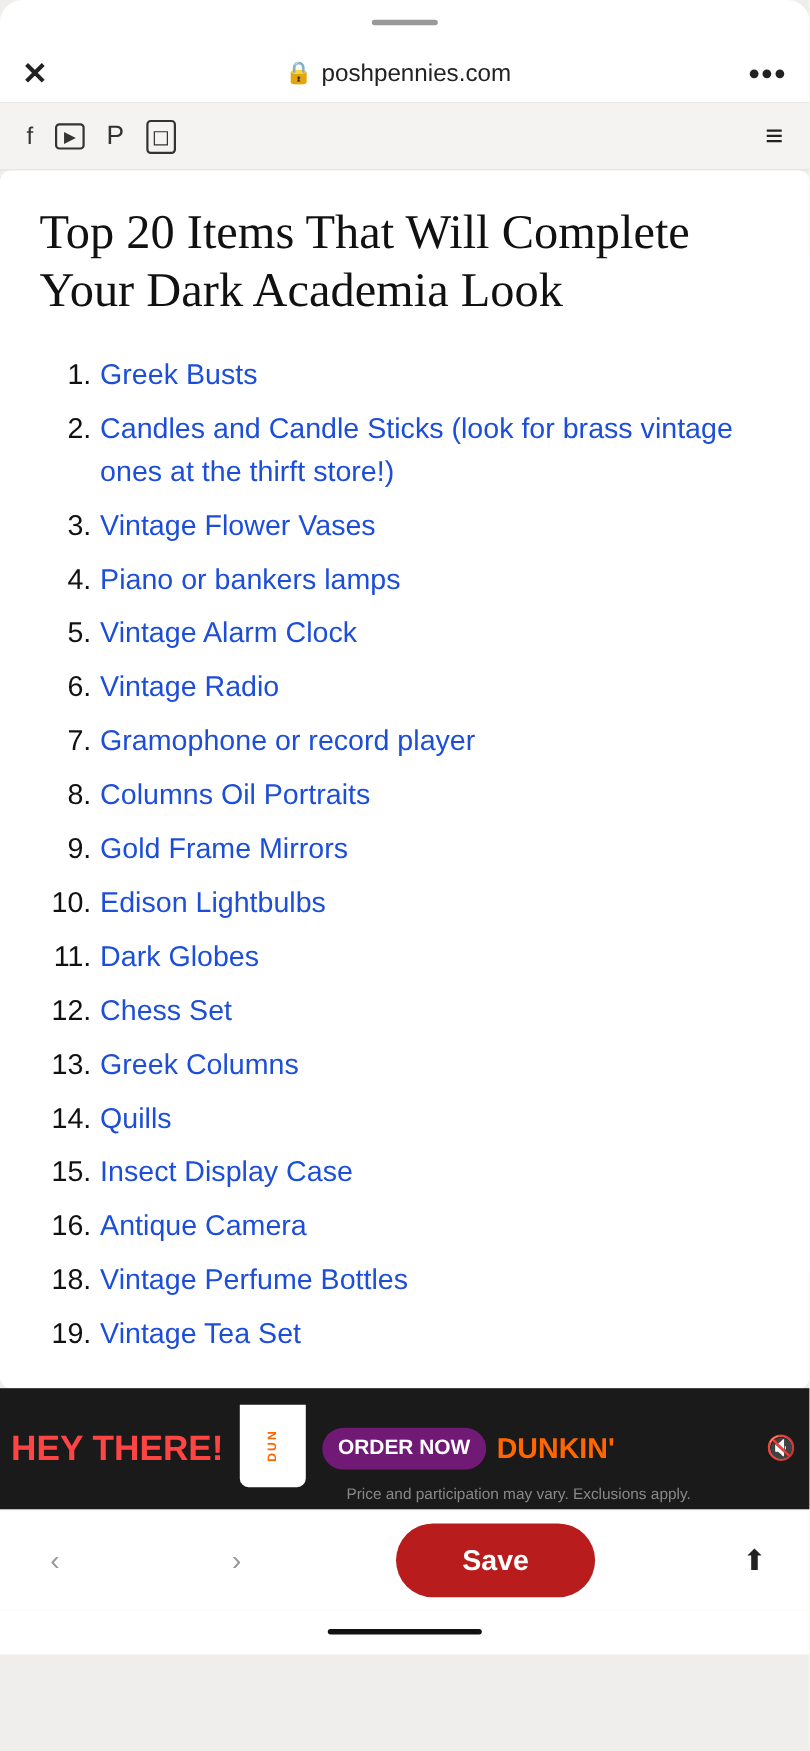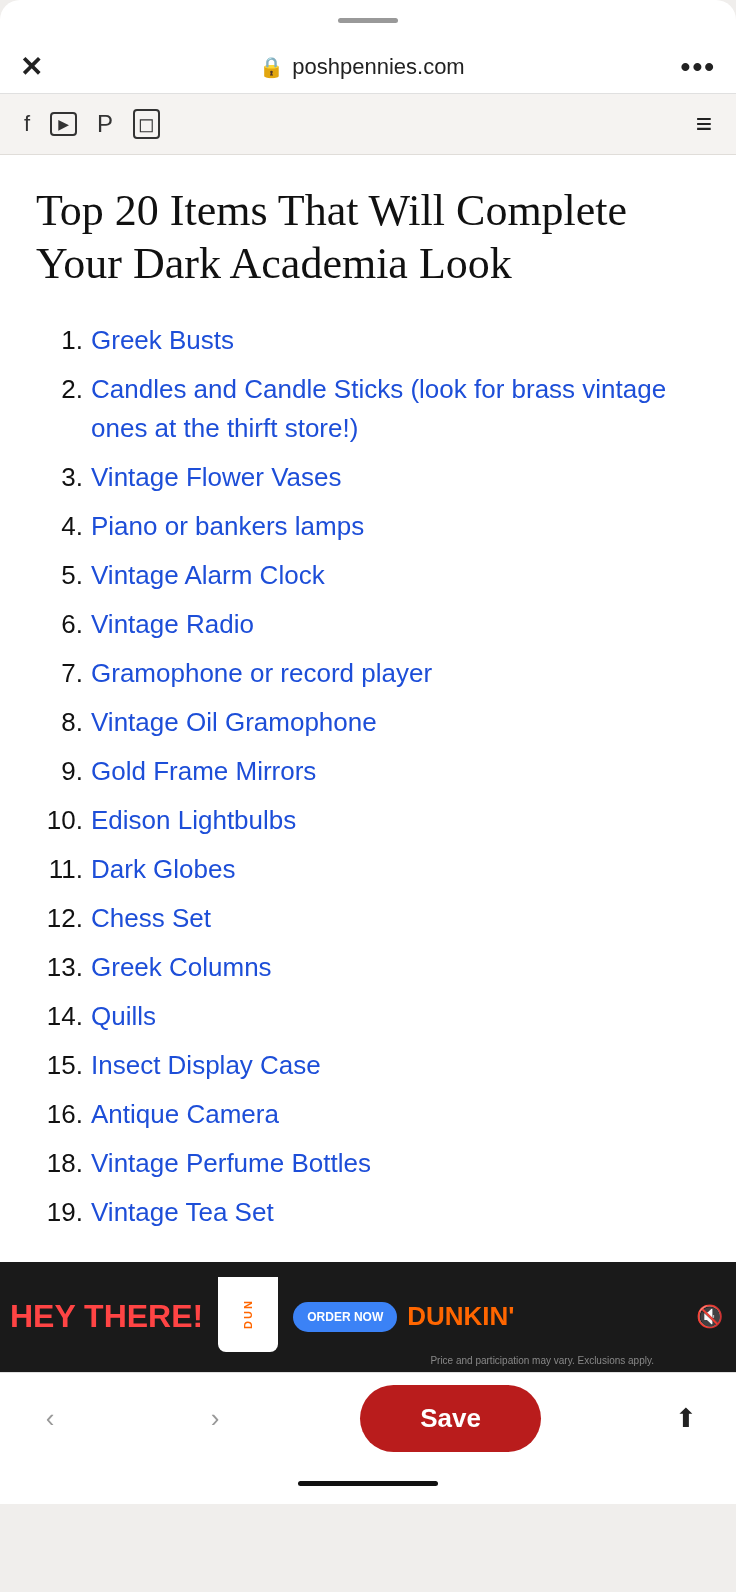"Top 20 Items That Will" .main-content { border-radius: none -> 10px }
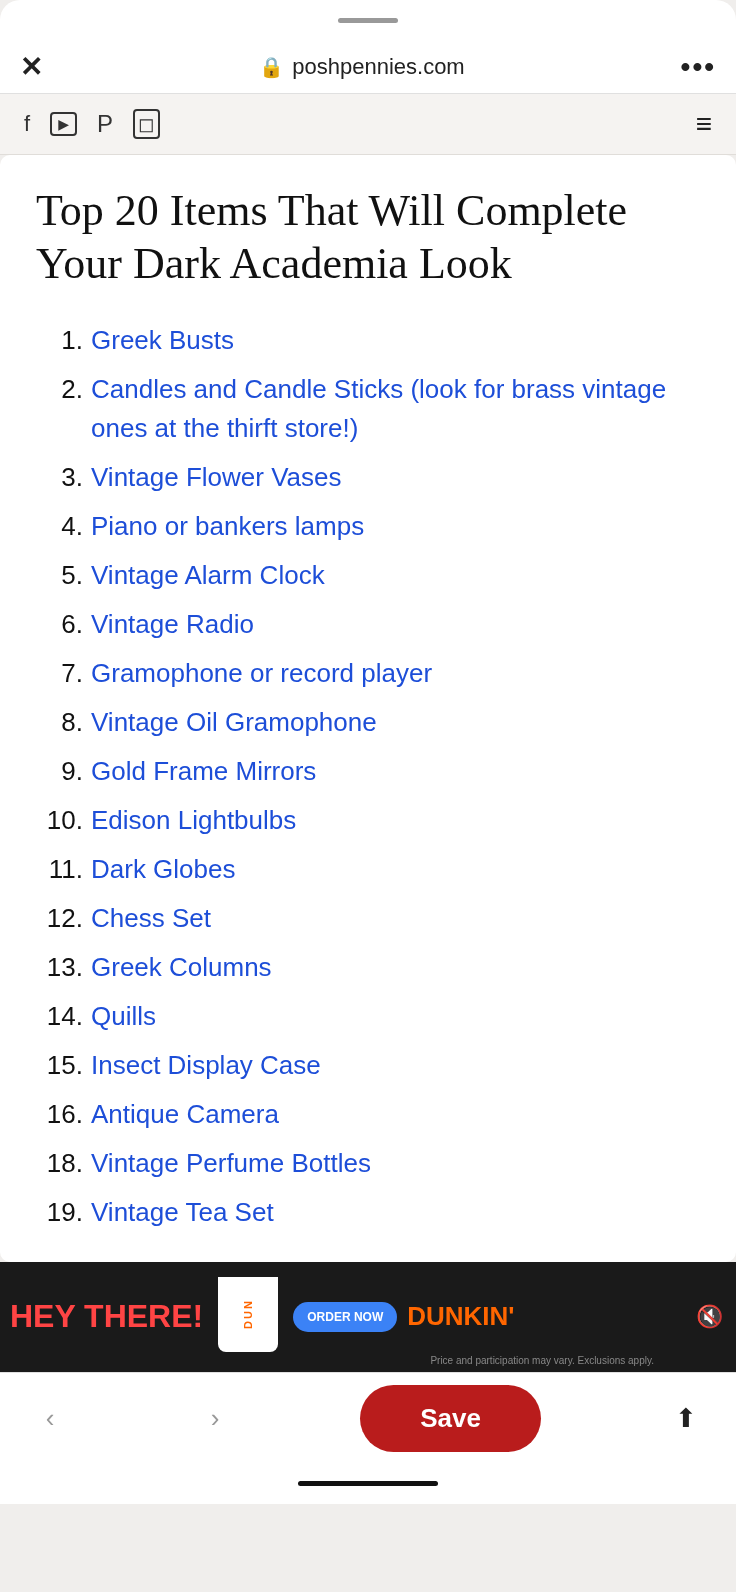"Vintage Oil Gramophone" span.item-text { text: Vintage Oil Gramophone -> Columns Oil Portraits }
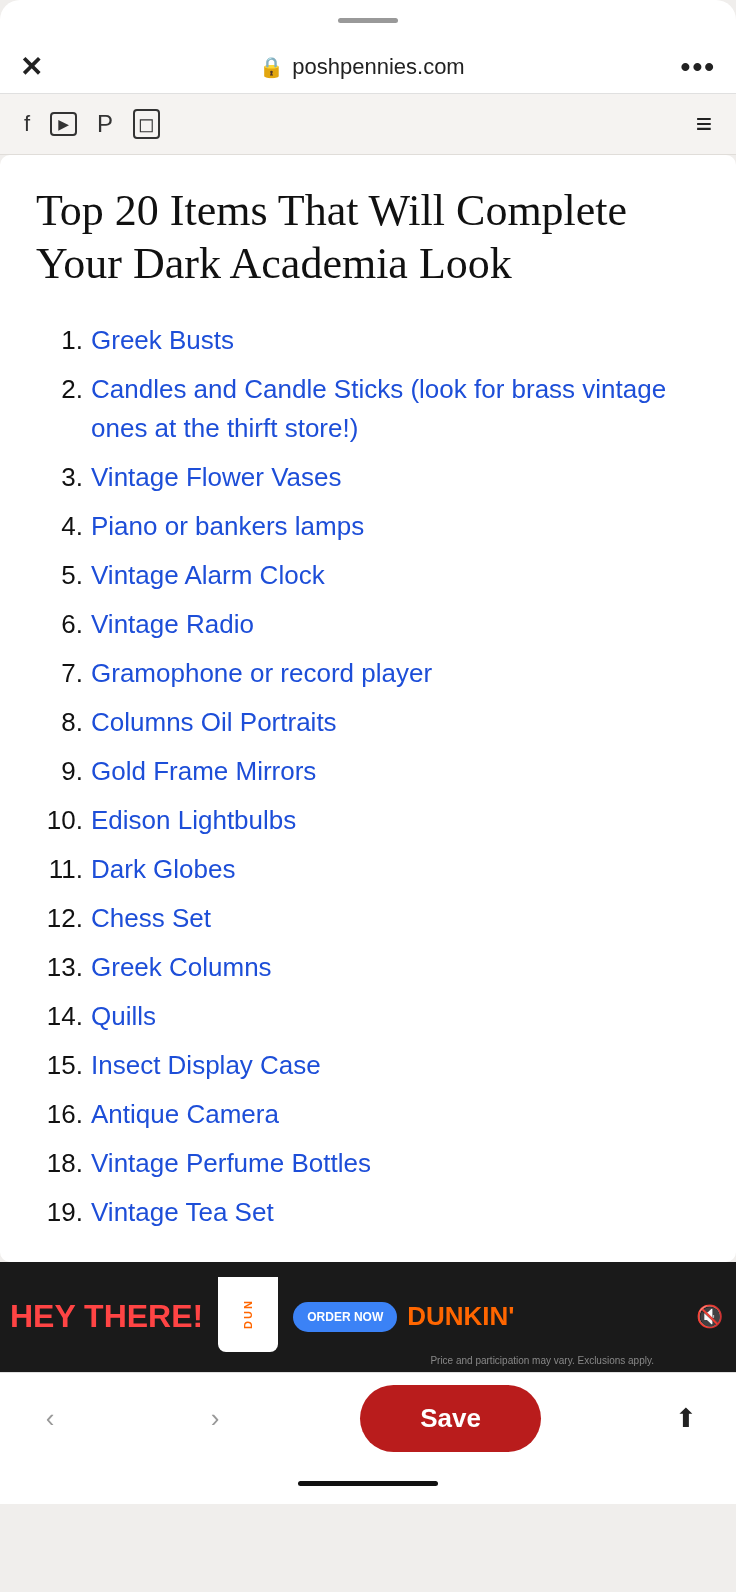"ORDER NOW" .ad-order-now { background: #3b82f6 -> #701a75; font-size: 12px -> 19px }
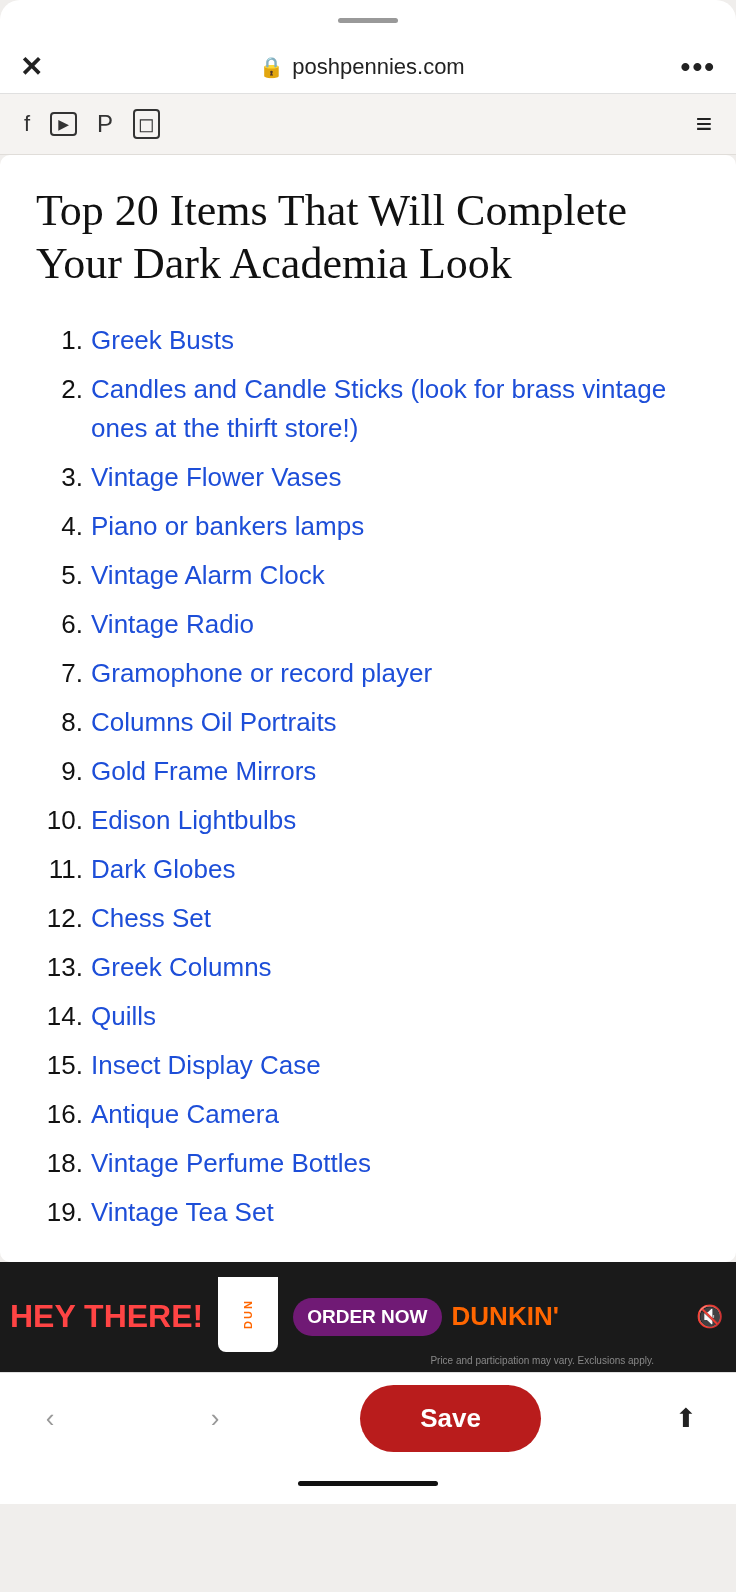"Price and participation may vary." .ad-fine-print { font-size: 10px -> 14px; right: 82px -> 108px }
